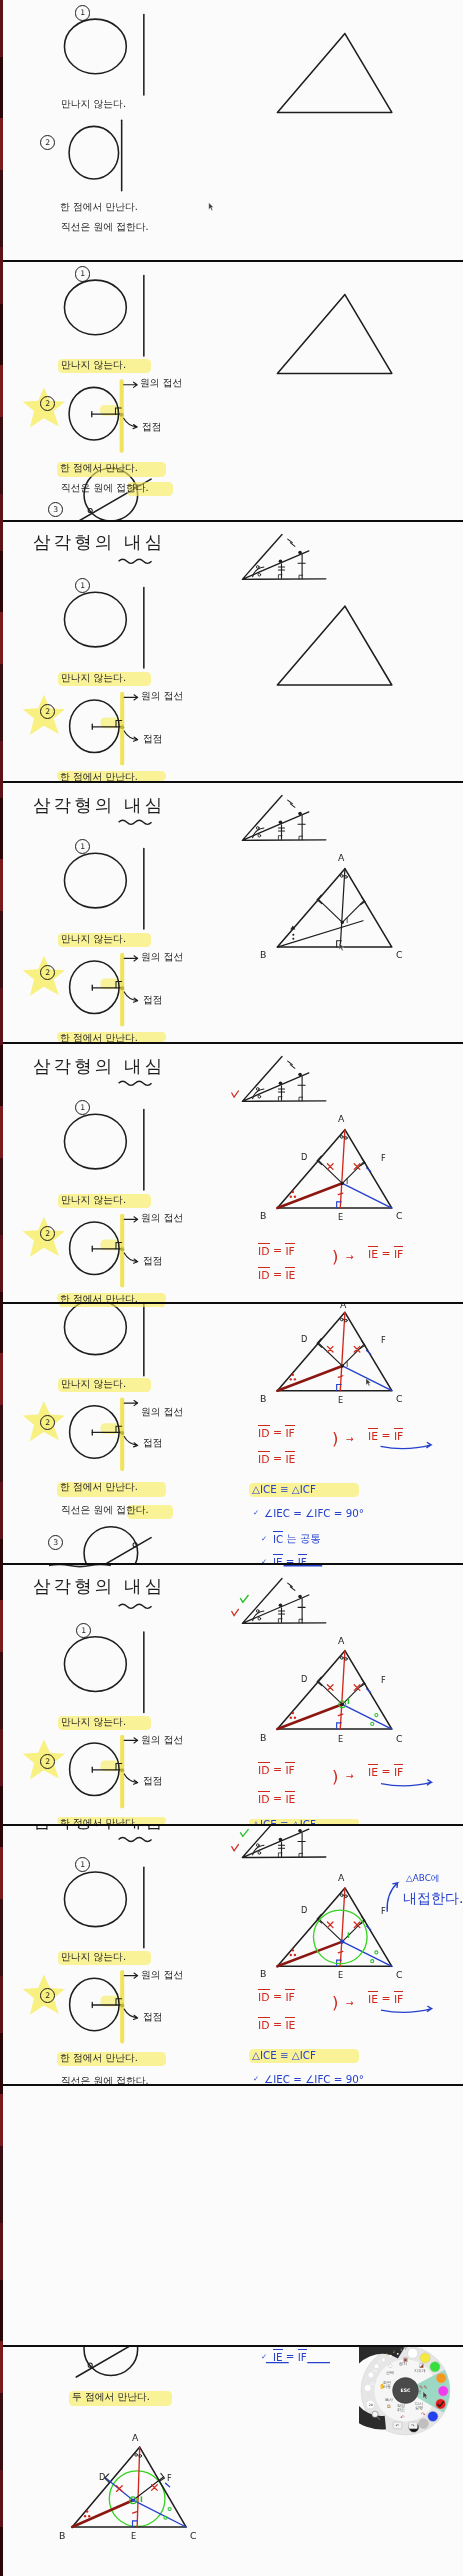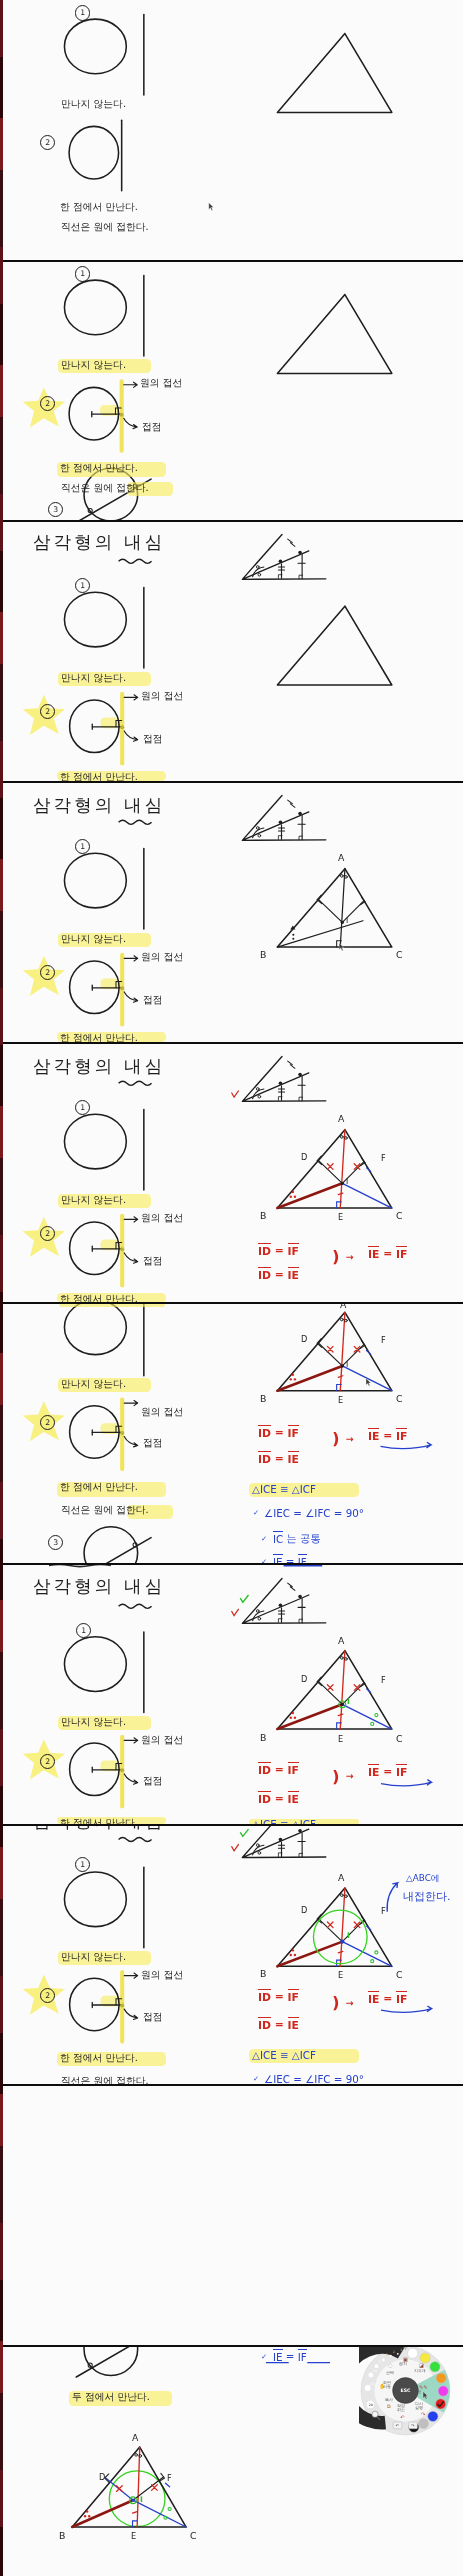"ID = IF" .red { font-weight: bold -> none }
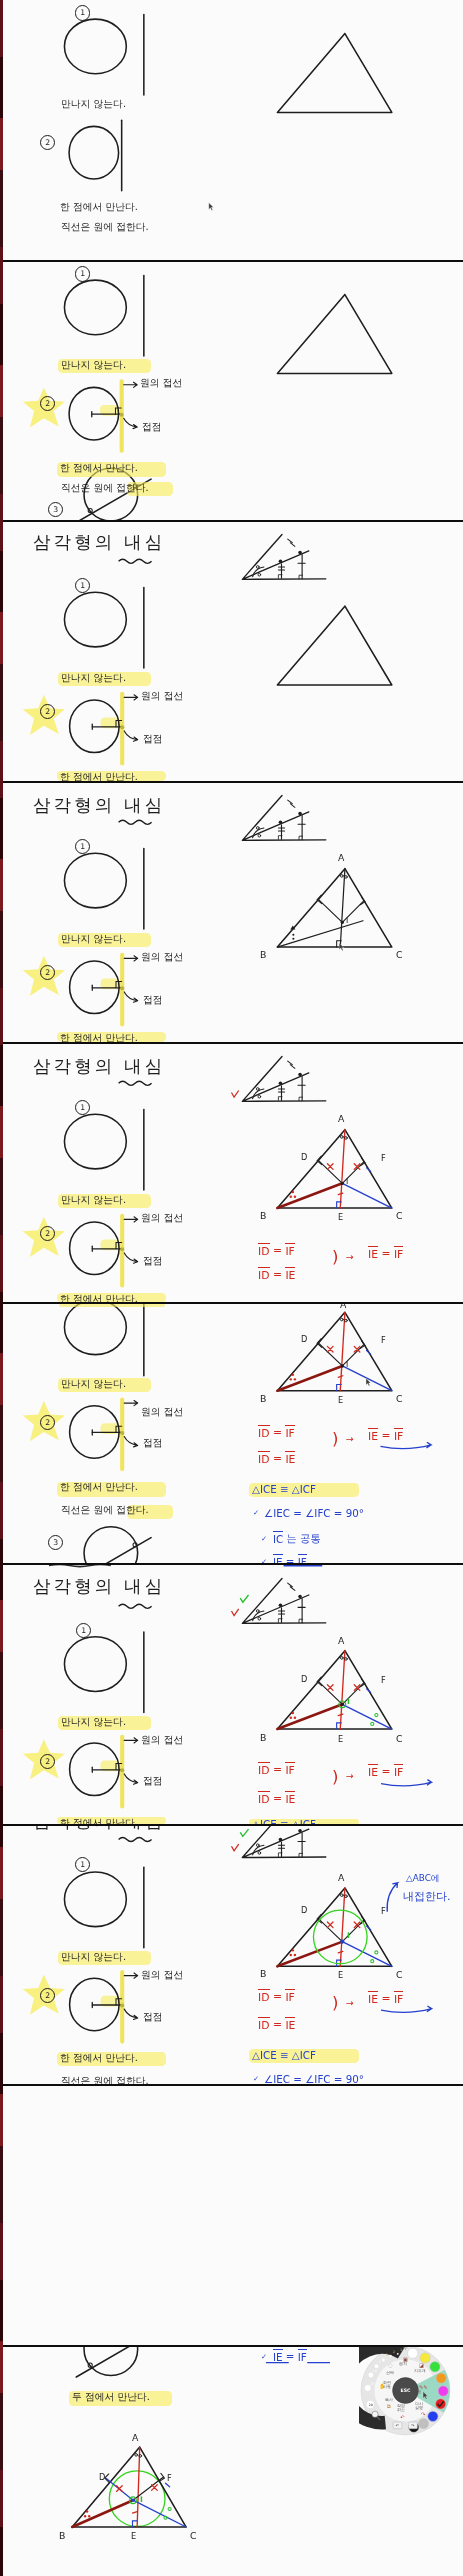"내접한다." div.t { font-size: 11px -> 14px }
